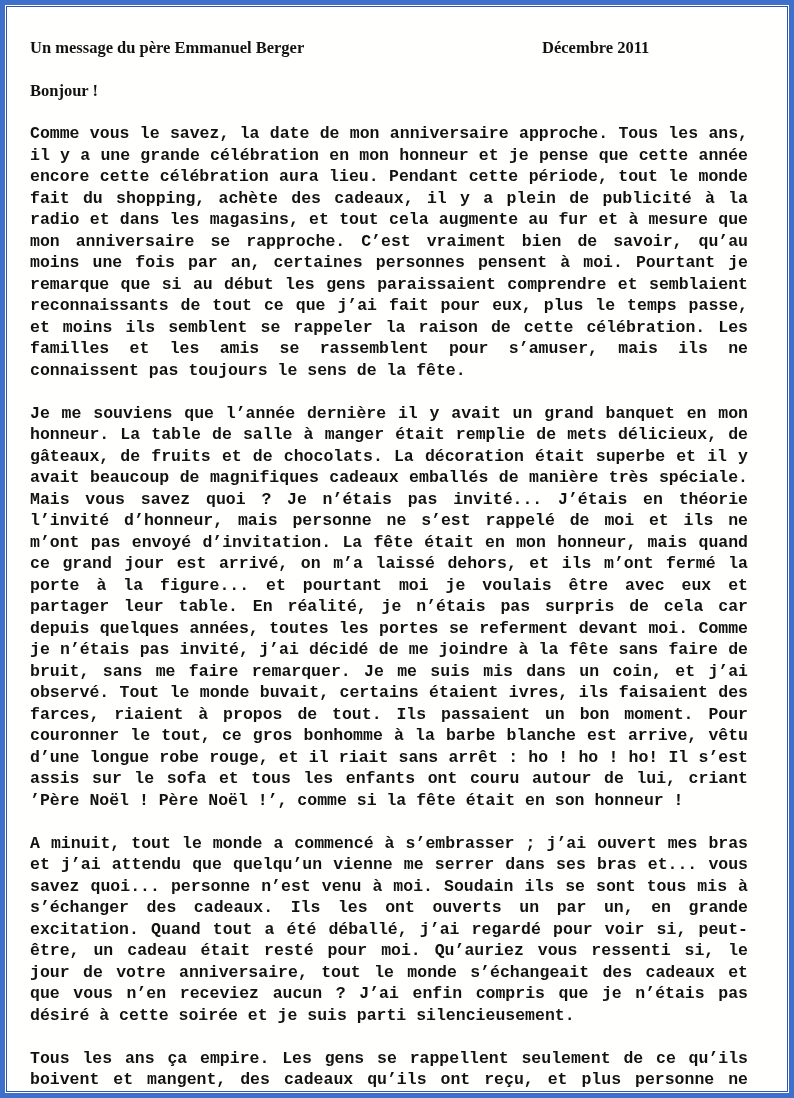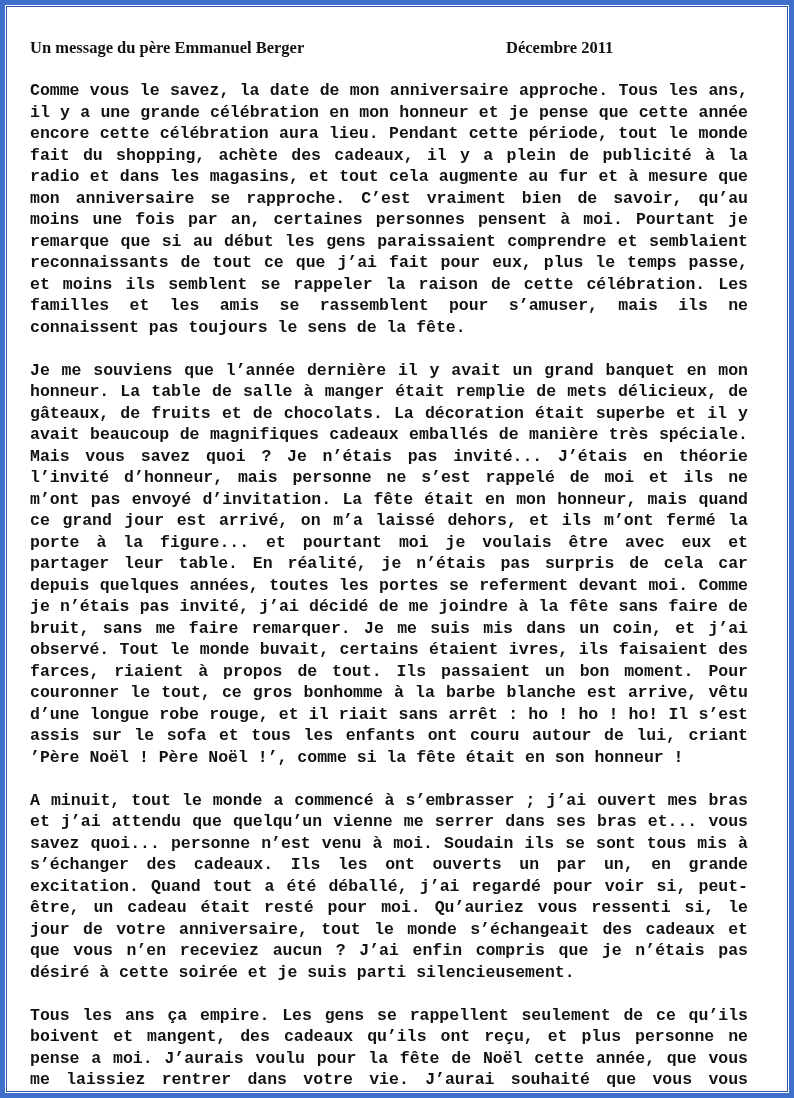"Décembre 2011" .letter-date { left: 476px -> 512px }
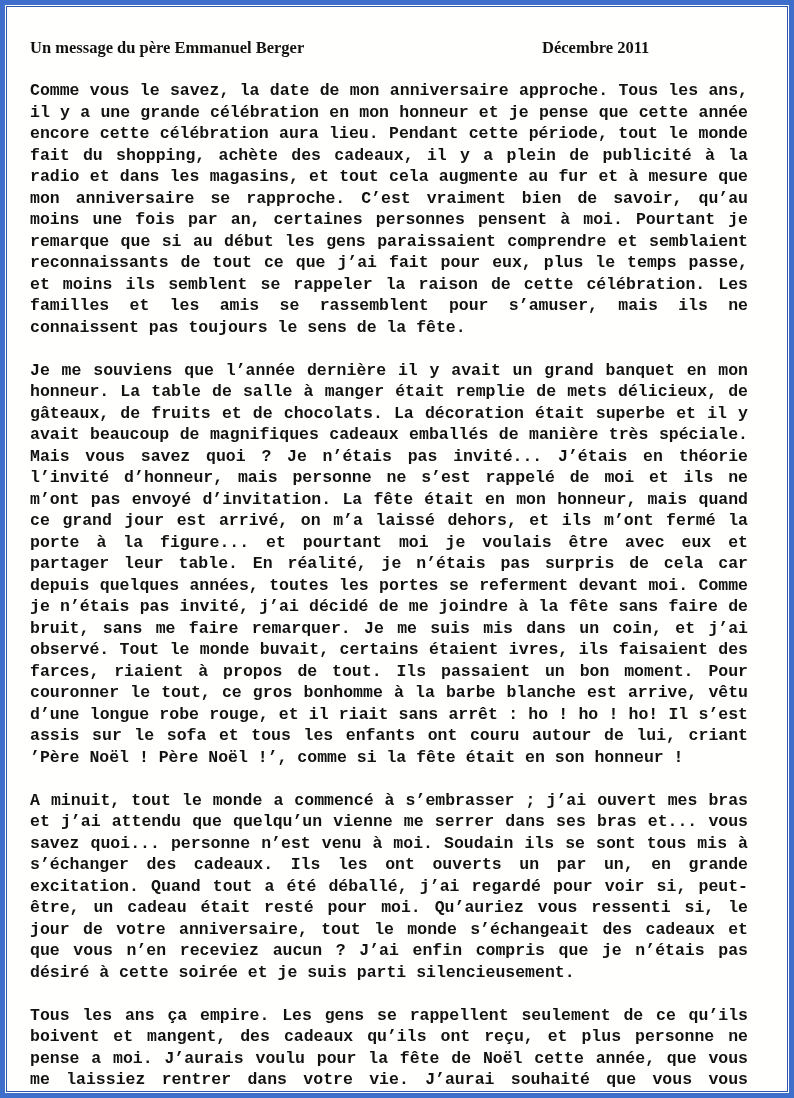"Bonjour !" p.greeting { html: none -> <p>Bonjour !</p> }
